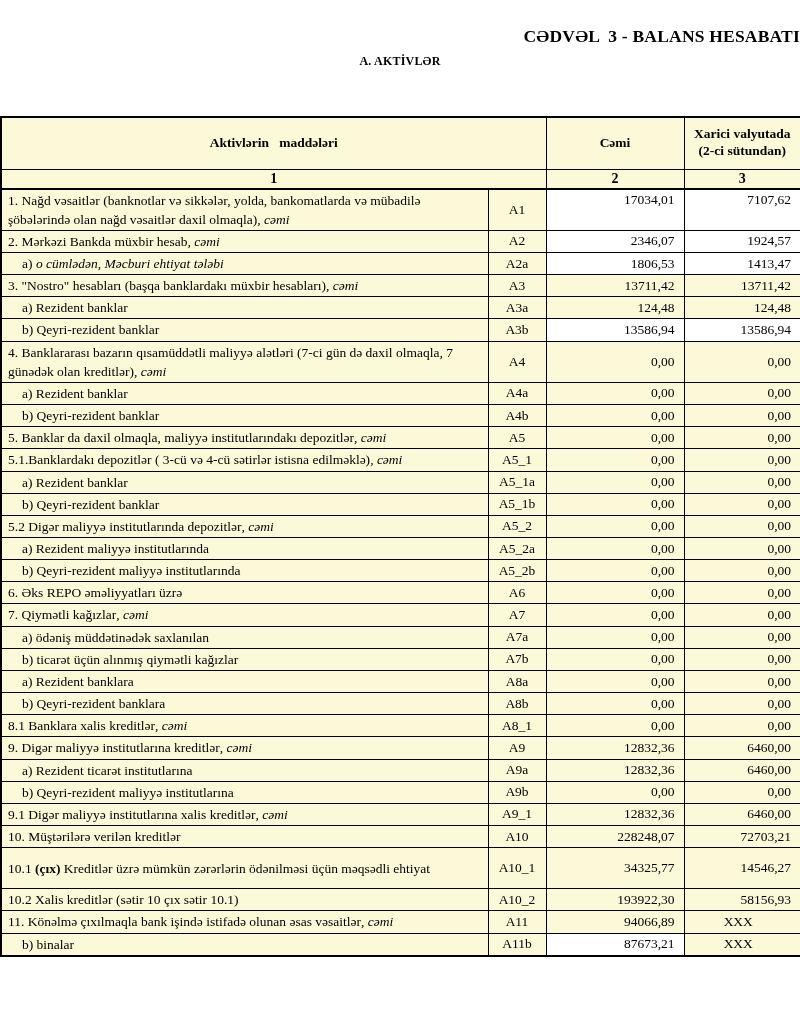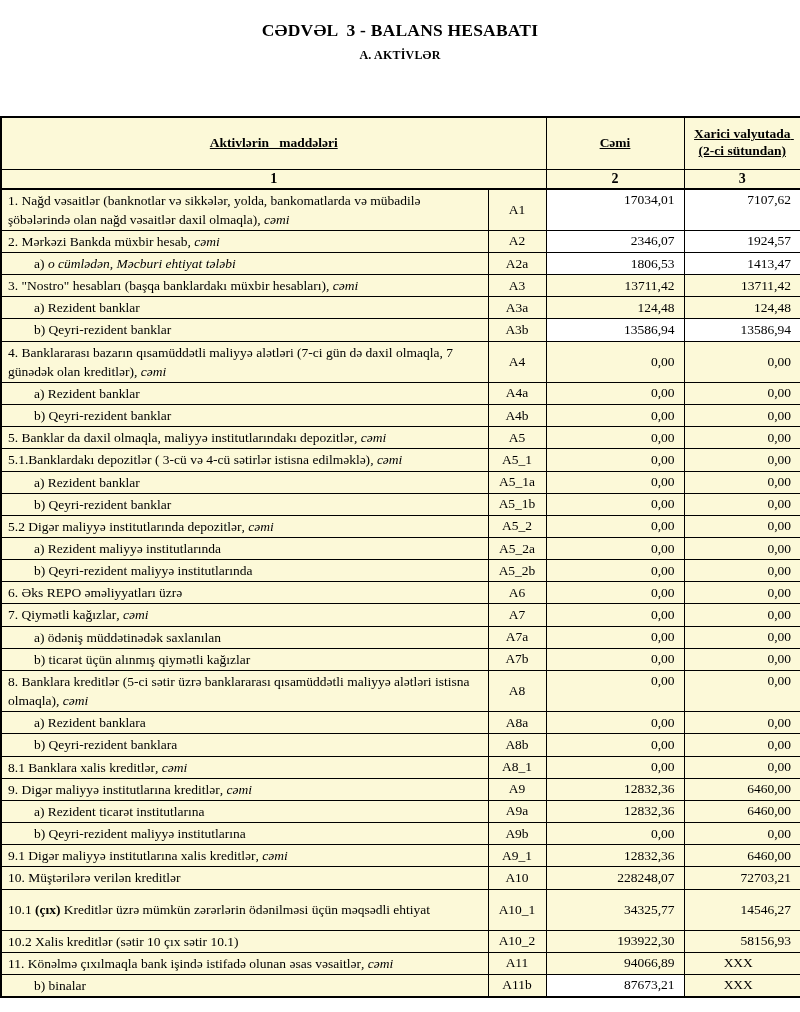"CƏDVƏL 3 - BALANS HESABATI" .title1 { padding-top: 20px -> 26px; text-align: center -> right }
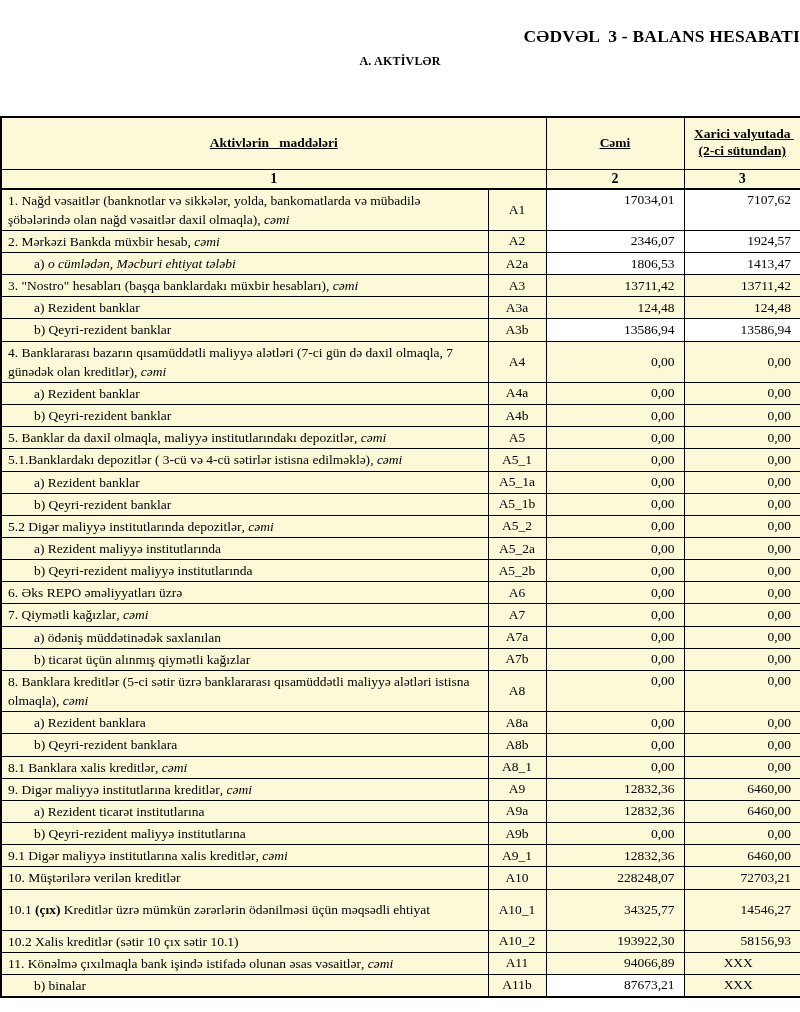"Aktivlərin maddələri" tr.head-row { text-decoration: underline -> none }
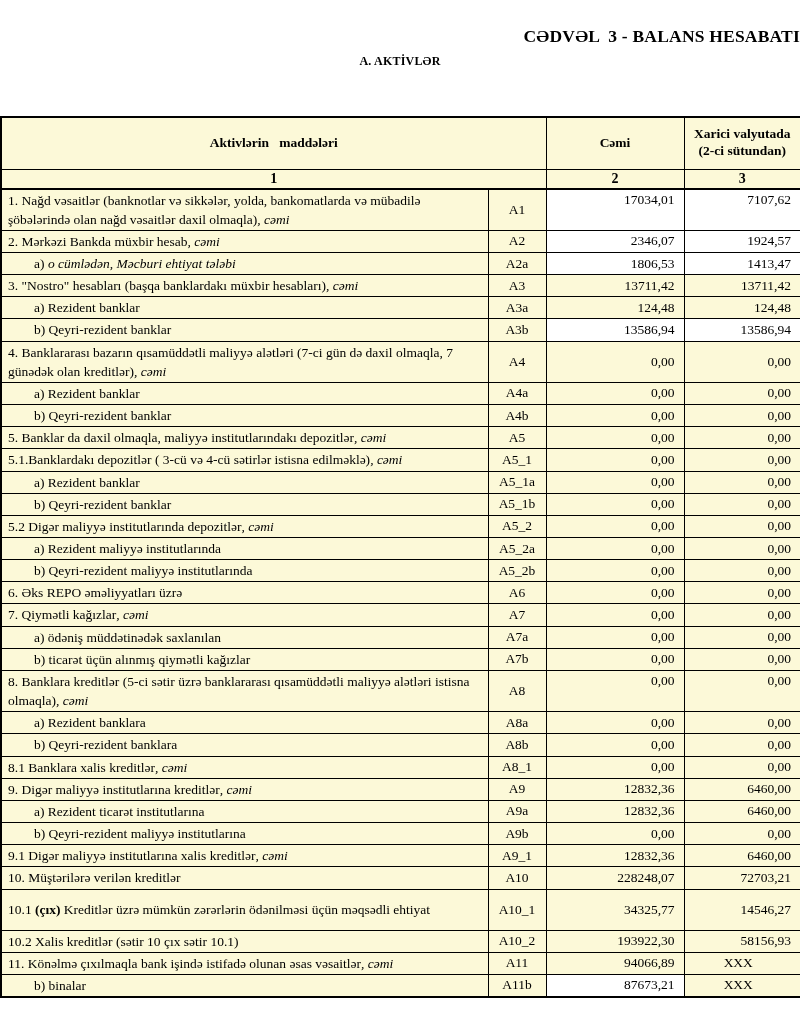"a) o cümlədən, Məcburi ehtiyat" td.lbl.ind { padding-left: 32px -> 20px }
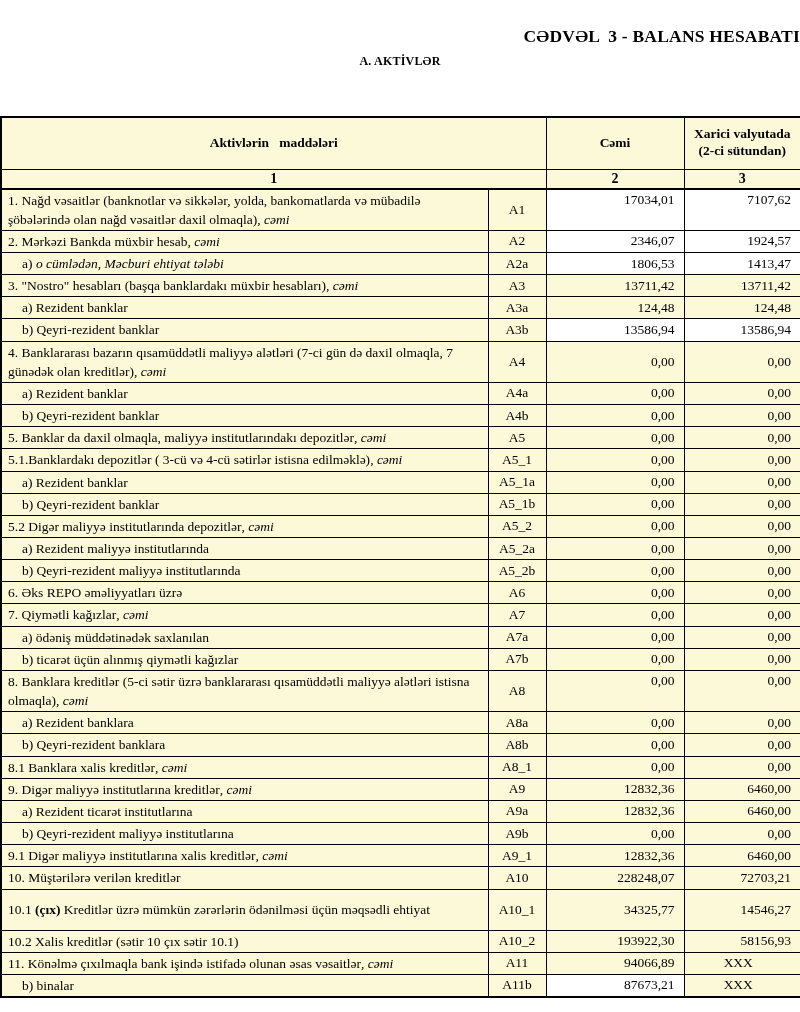"8. Banklara kreditlər (5-ci sətir" tr.rtall { html: <tr> <td>8. Banklara kreditlər (5-ci sətir üzrə banklararası qısamüddətli maliyyə alətləri istisna olmaqla)<i>, cəmi</i></td> <td>A8</td> <td>0,00</td> <td>0,00</td> </tr> -> none }
